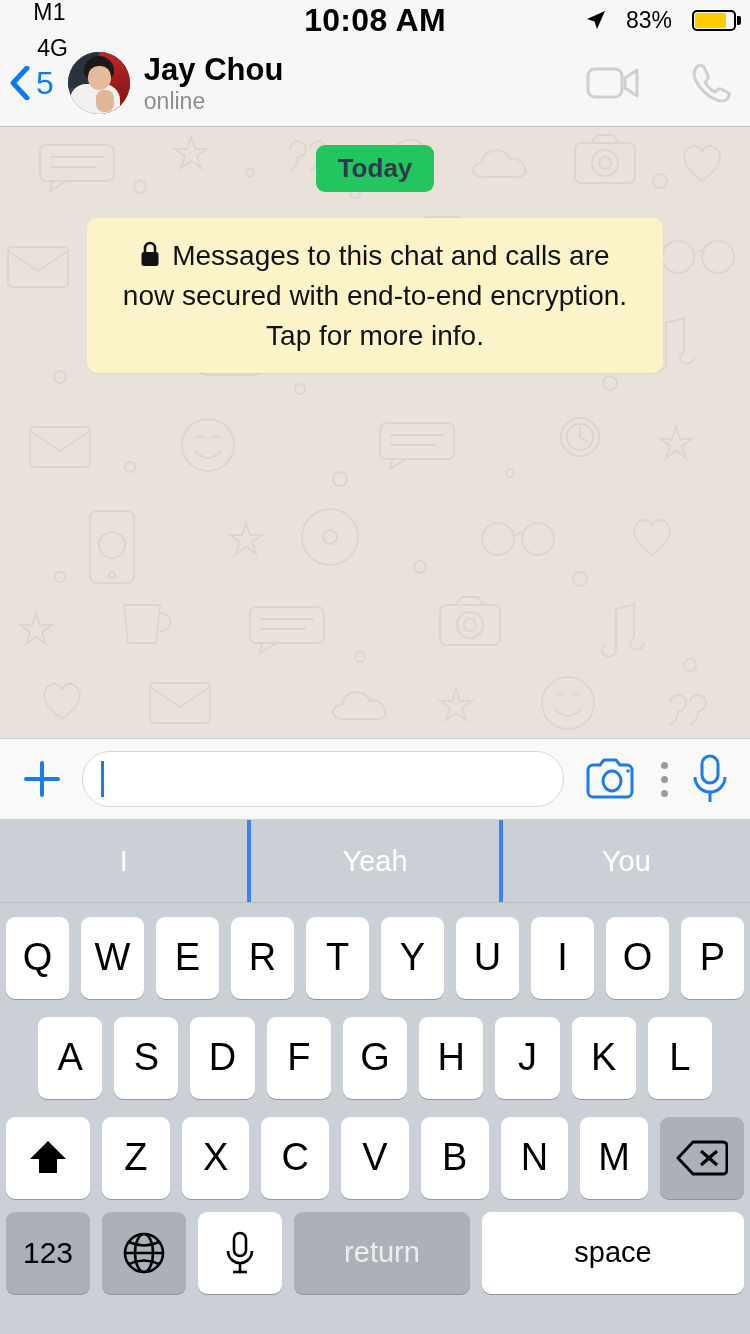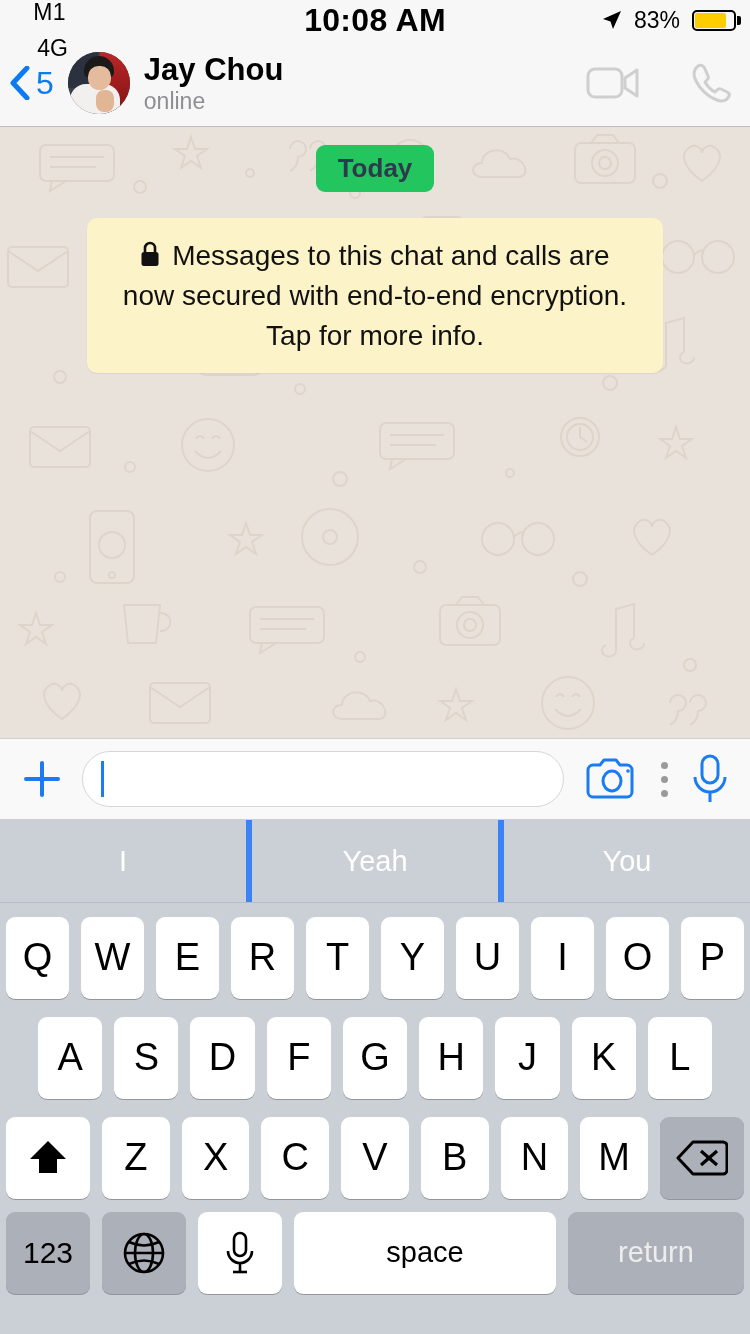"83%" .sb-right { gap: 12px -> 20px }
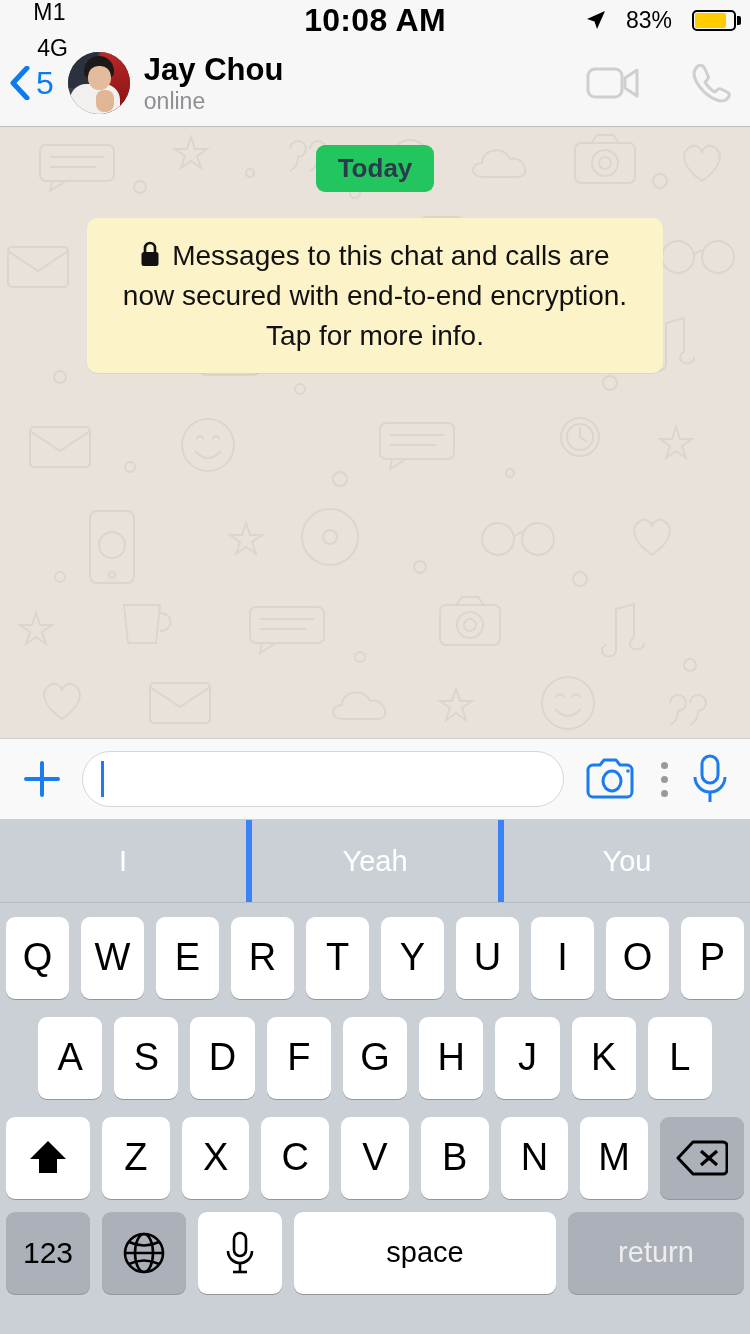"Yeah" .pred + .pred { border-left: 6px solid #3b82f6 -> 4px solid #3b82f6 }
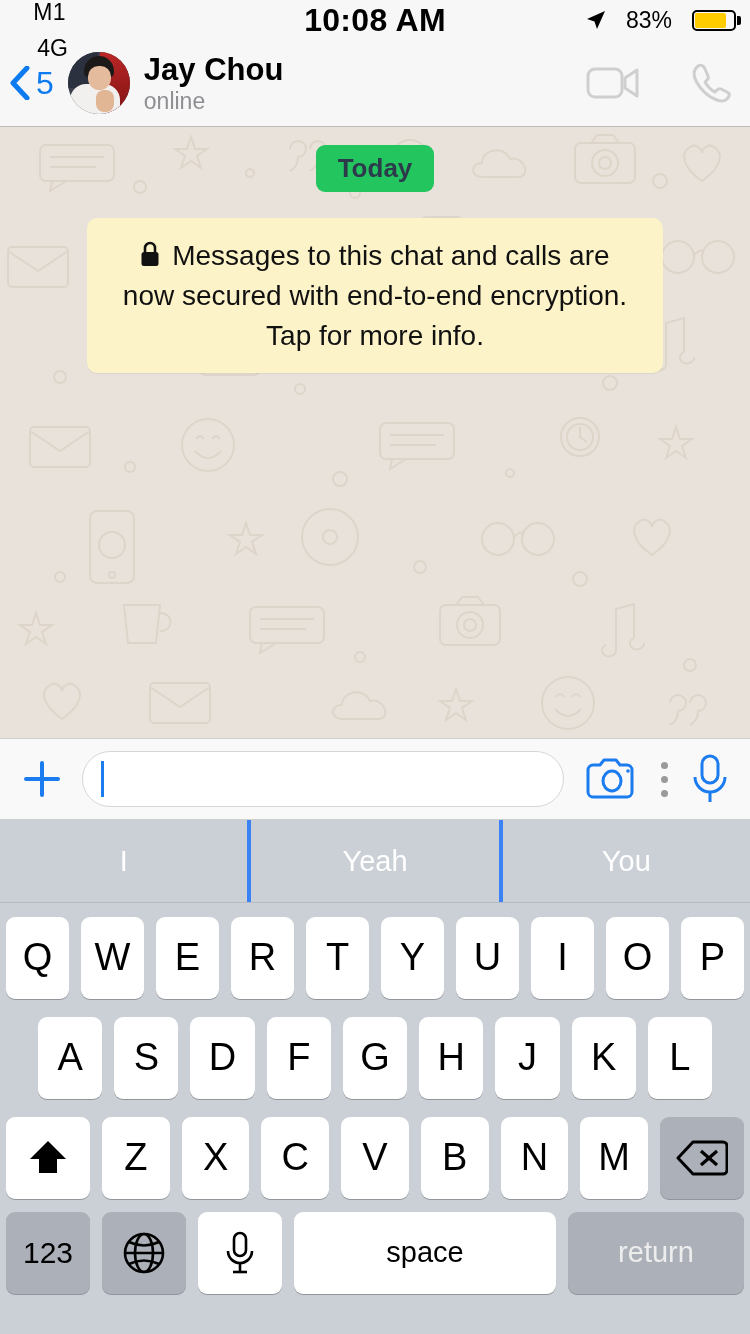"space" span.key { order: before "return" -> after "return" }
